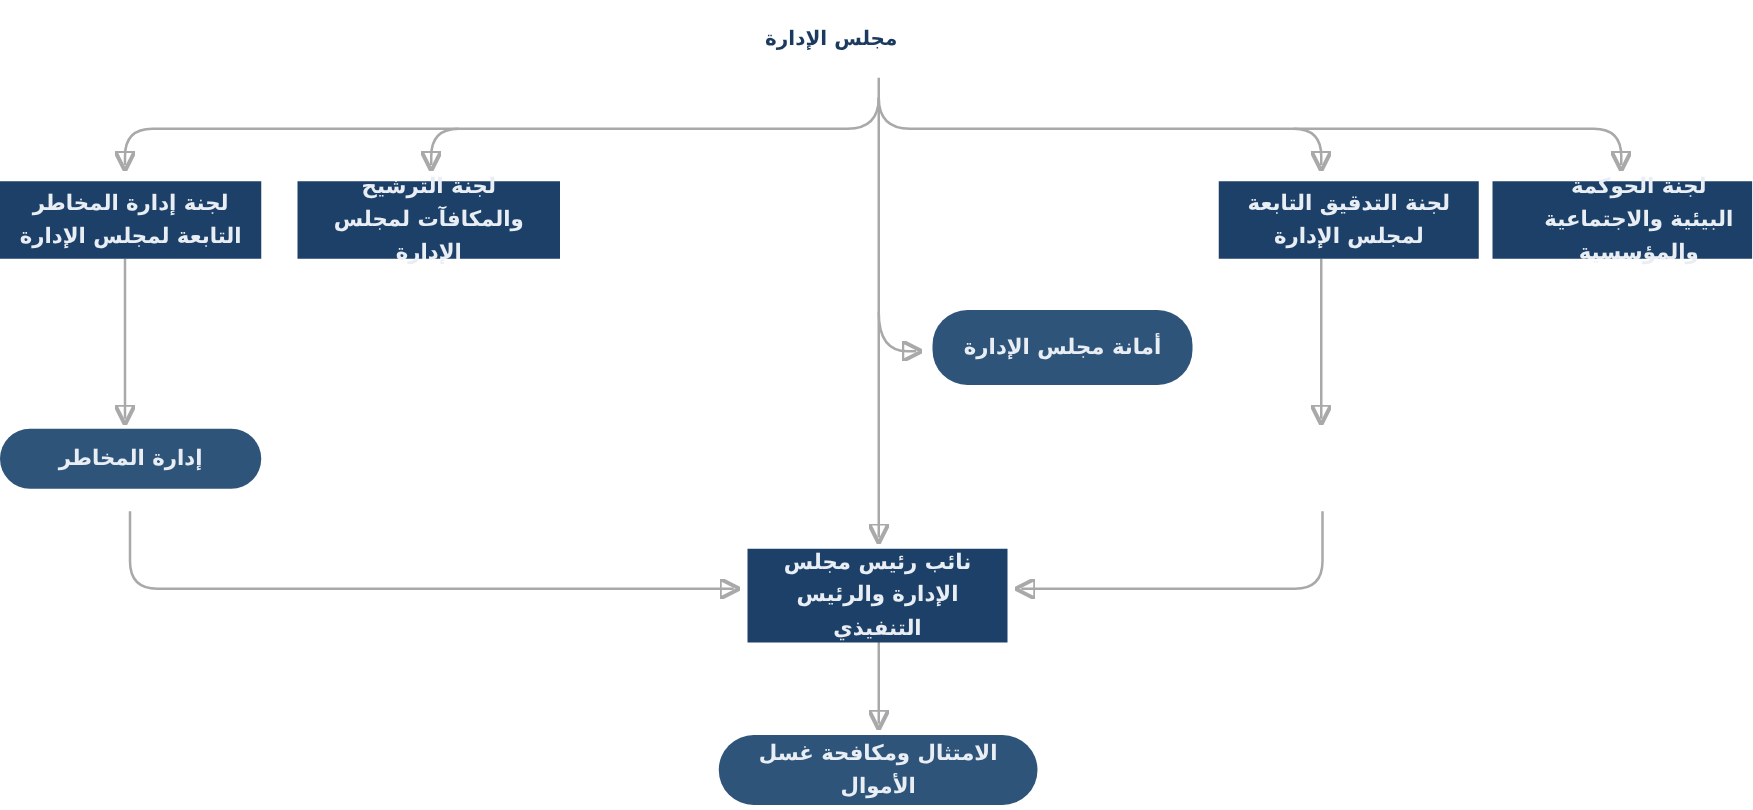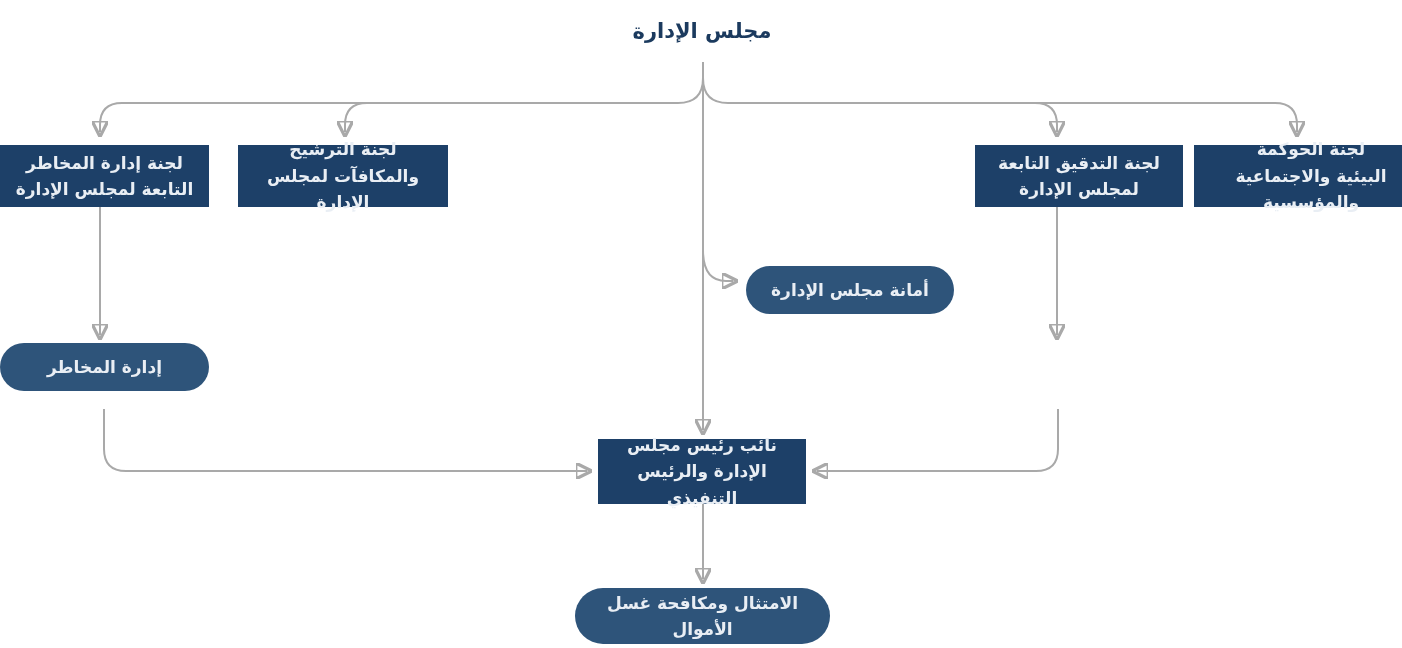"مجلس الإدارة" .board-box { font-size: 21px -> 16px; justify-content: none -> flex-end }
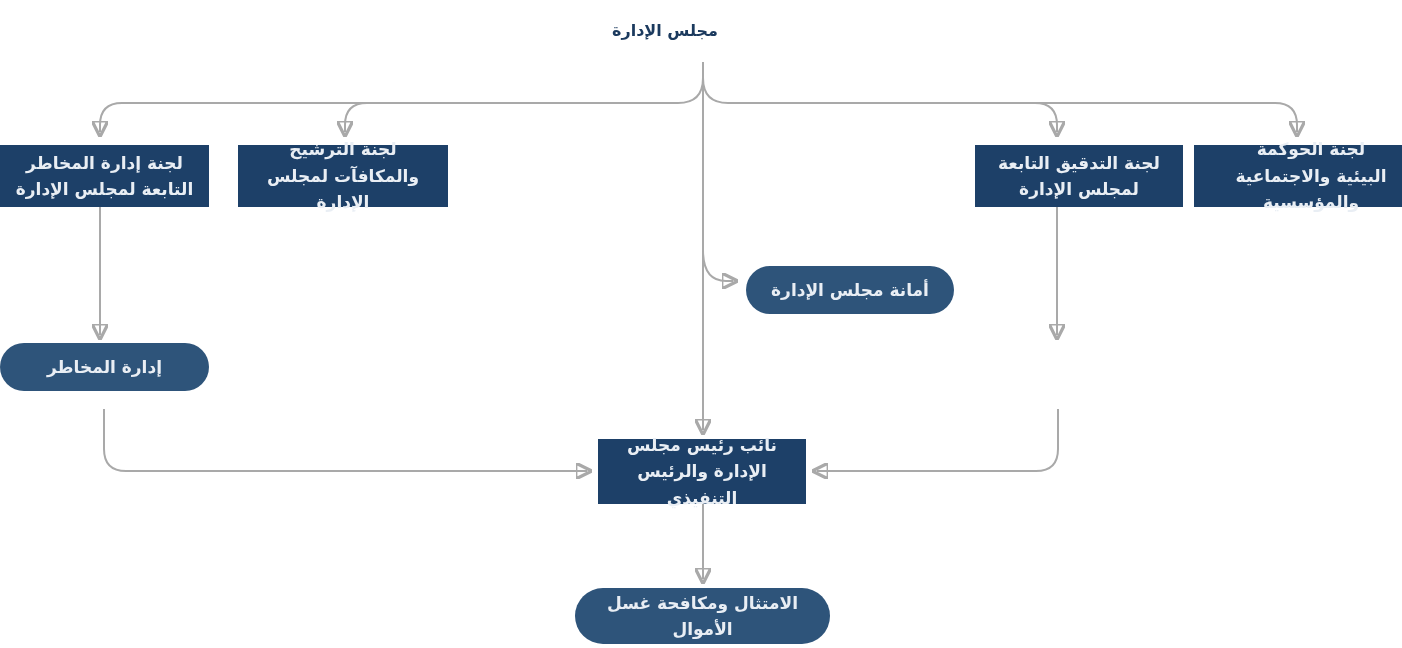"أمانة مجلس الإدارة" .pos-secretariat { height: 48px -> 60px; top: 266px -> 248px }
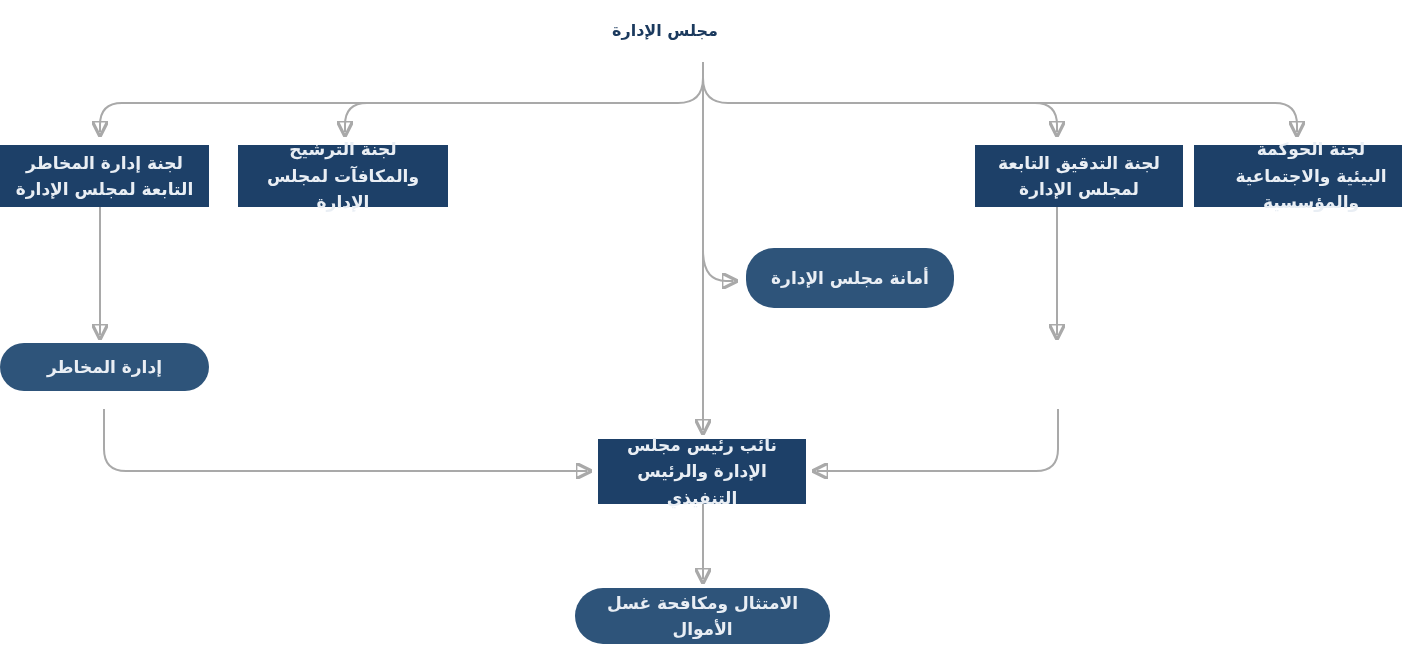"نائب رئيس مجلس الإدارة والرئيس" .pos-vice-chairman { height: 65px -> 75px }
